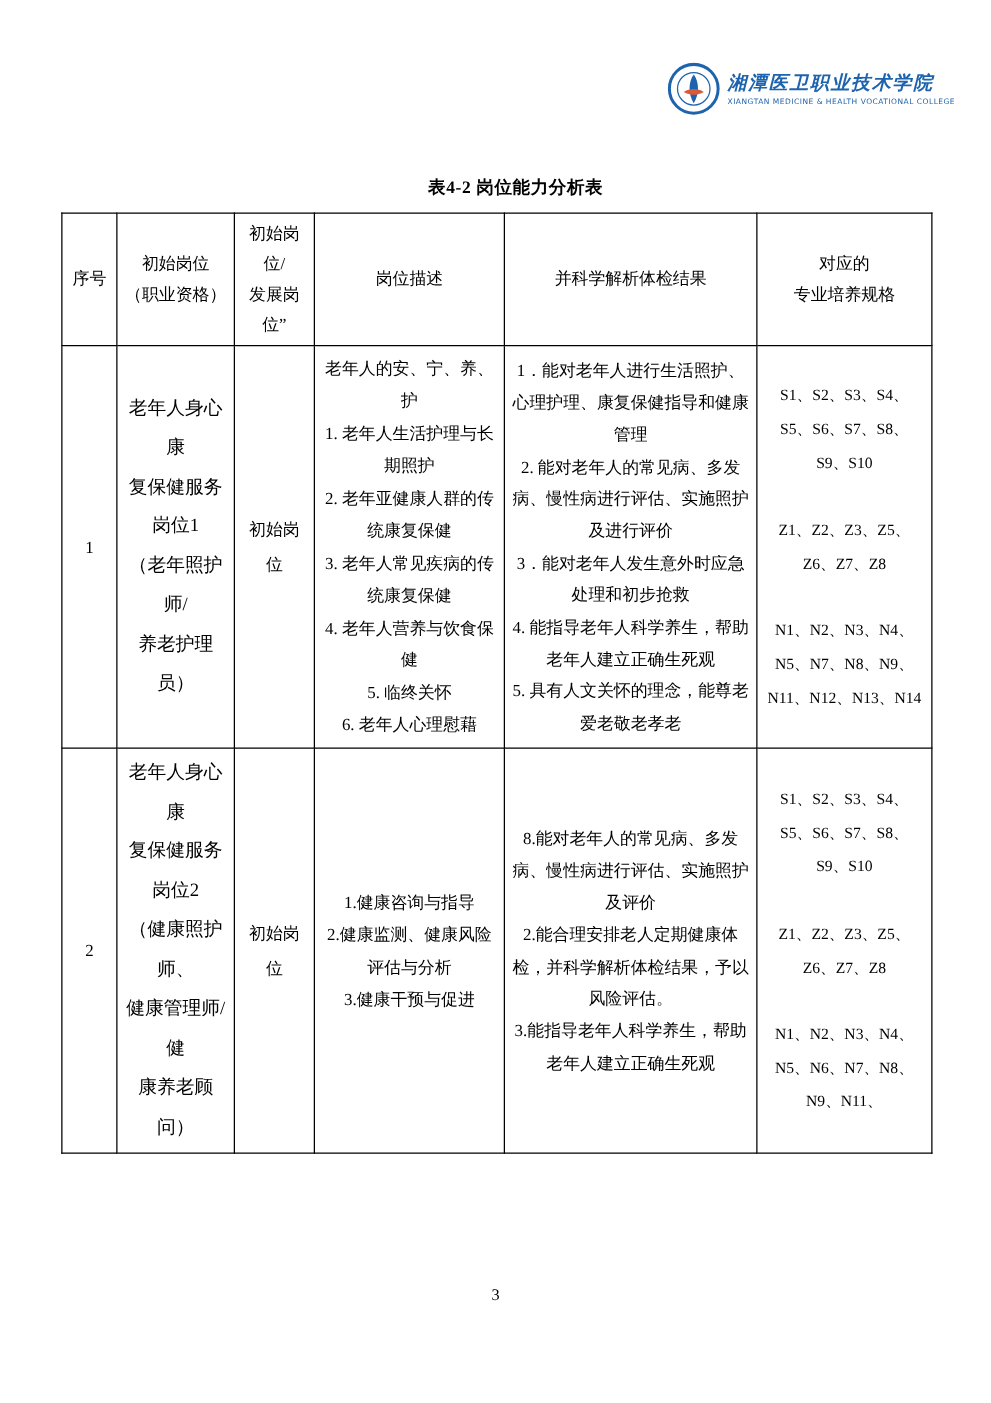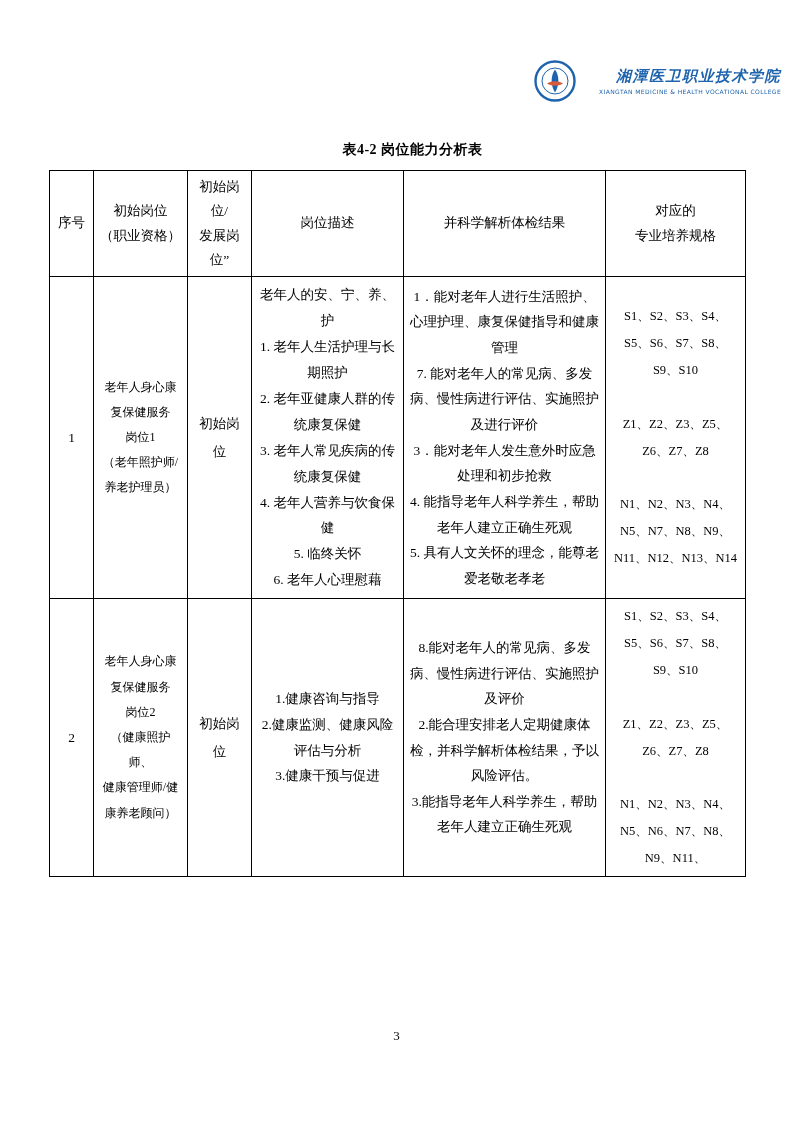"湘潭医卫职业技术学院" .logo { gap: 23px -> 6px; text-align: right -> none; top: 60px -> 50px }
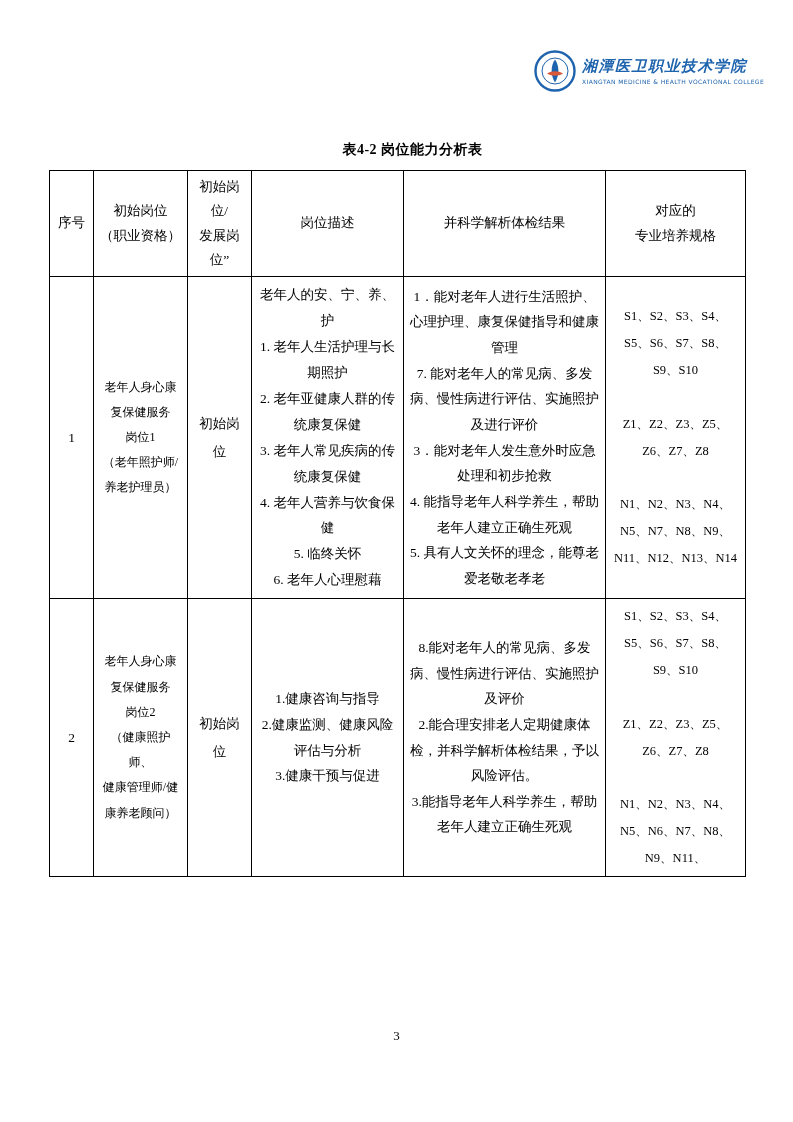"1．能对老年人进行生活照护、心理护理、康复保健指导和健康管理" td.c-req { text: 7 -> 2 }
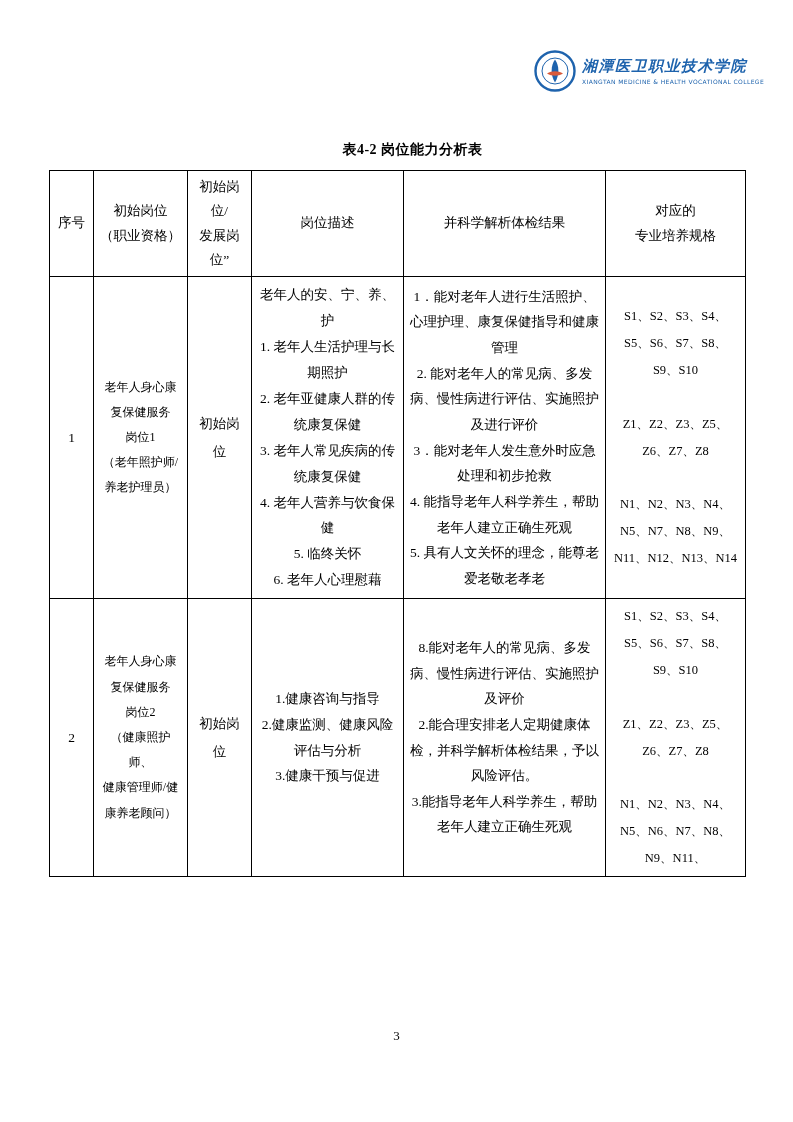"老年人身心康" .c-name { font-size: 12px -> 15px }
